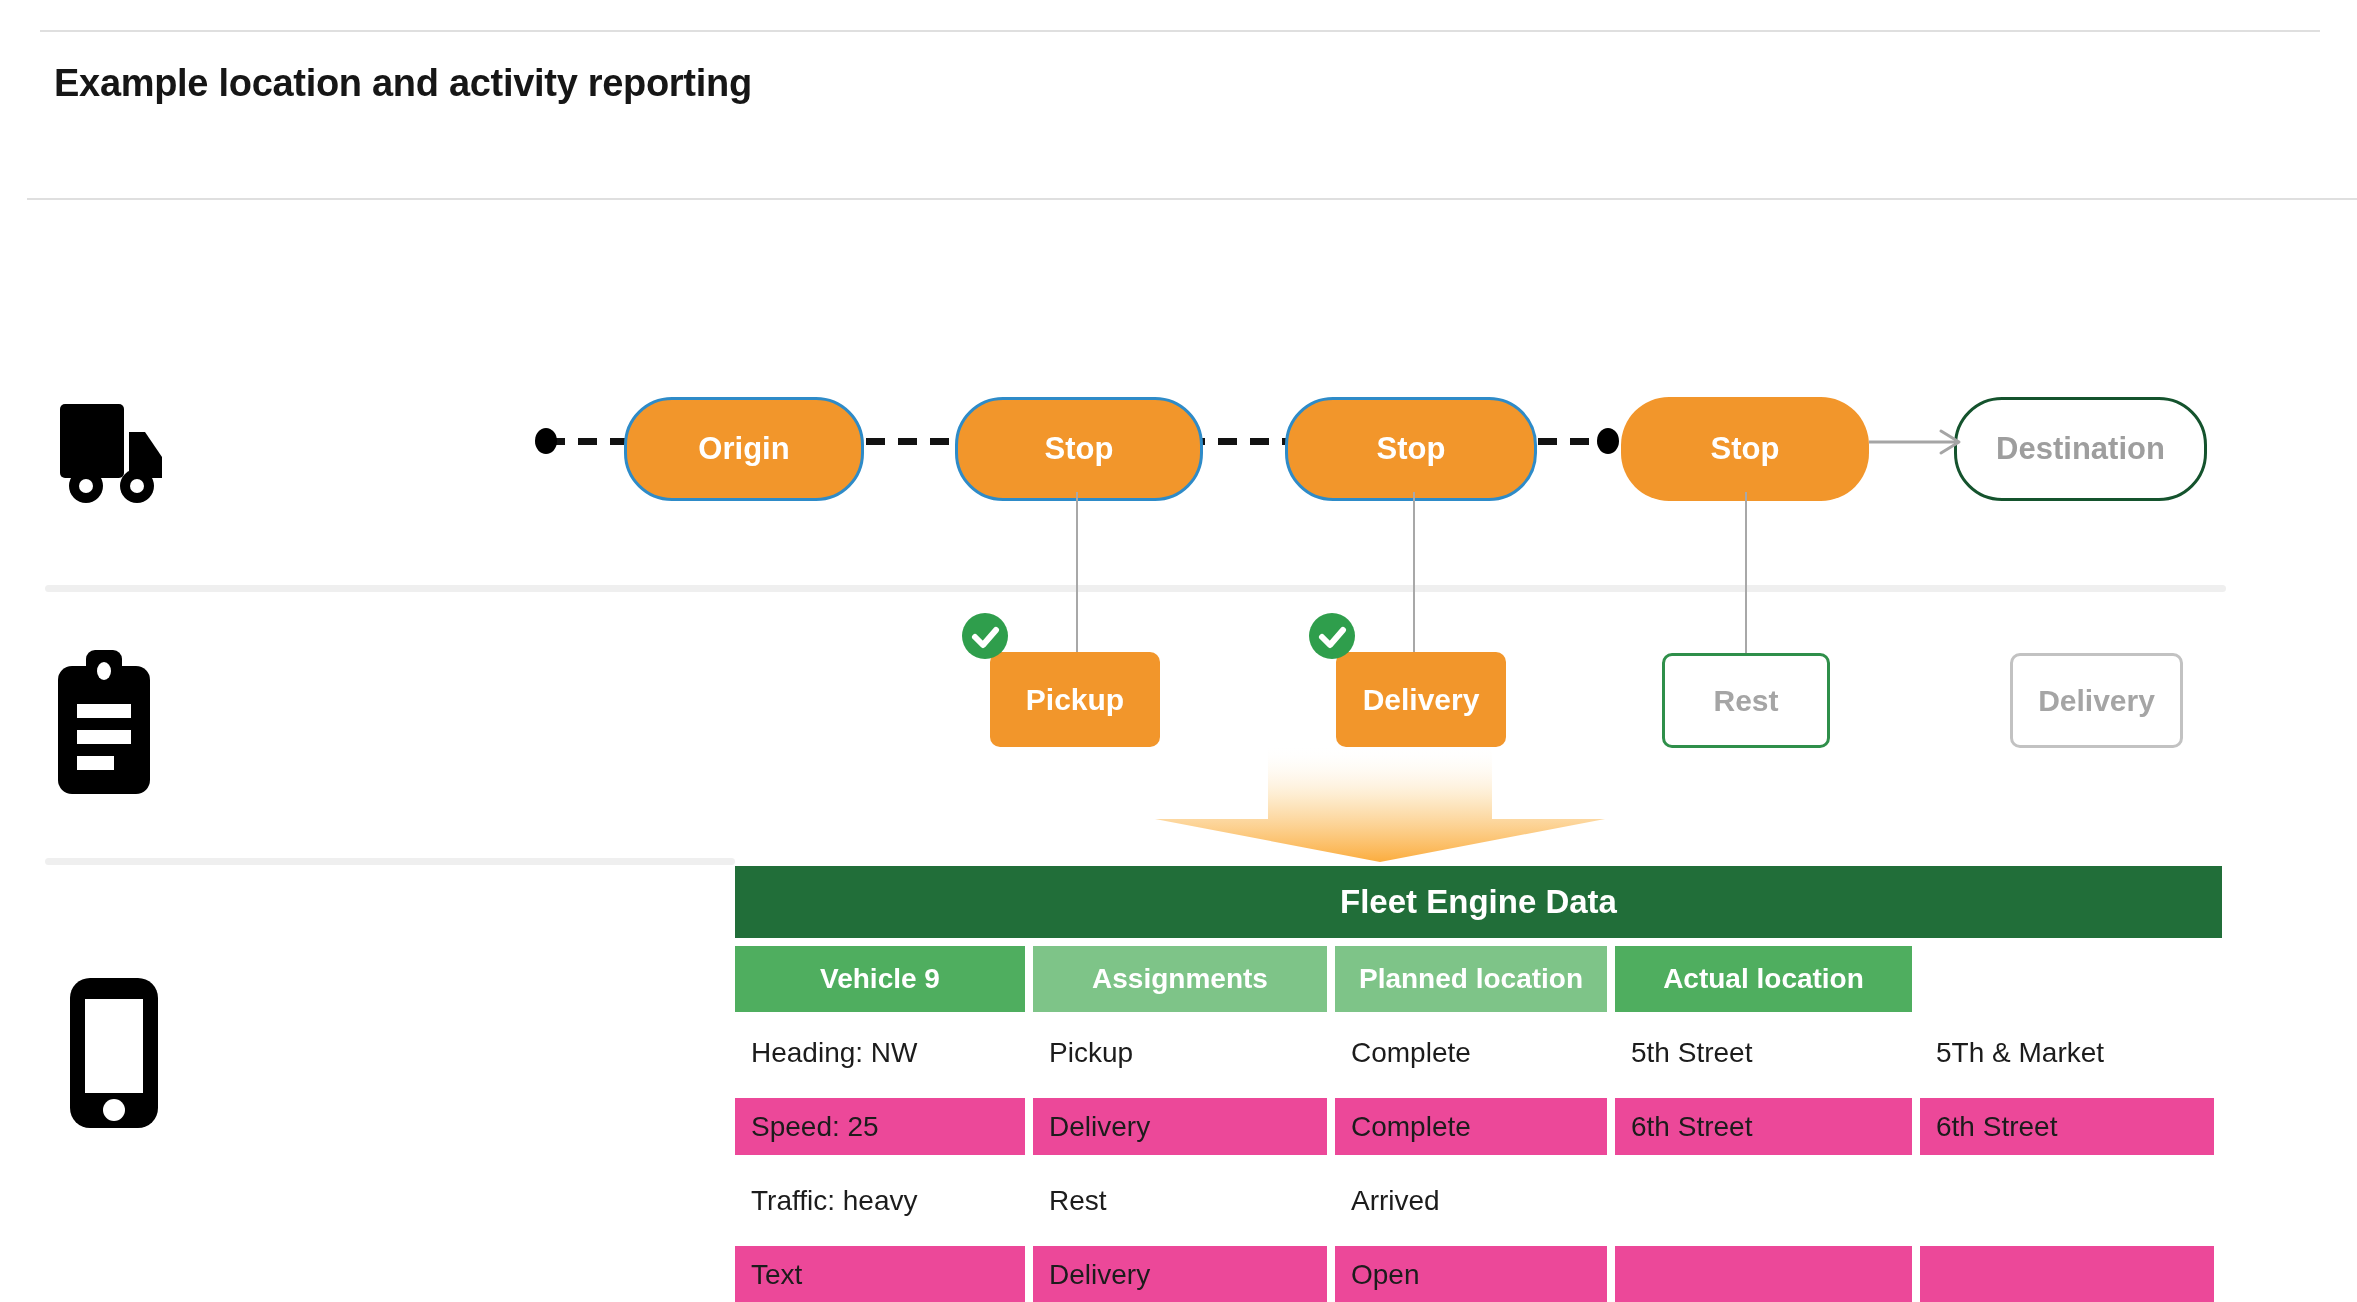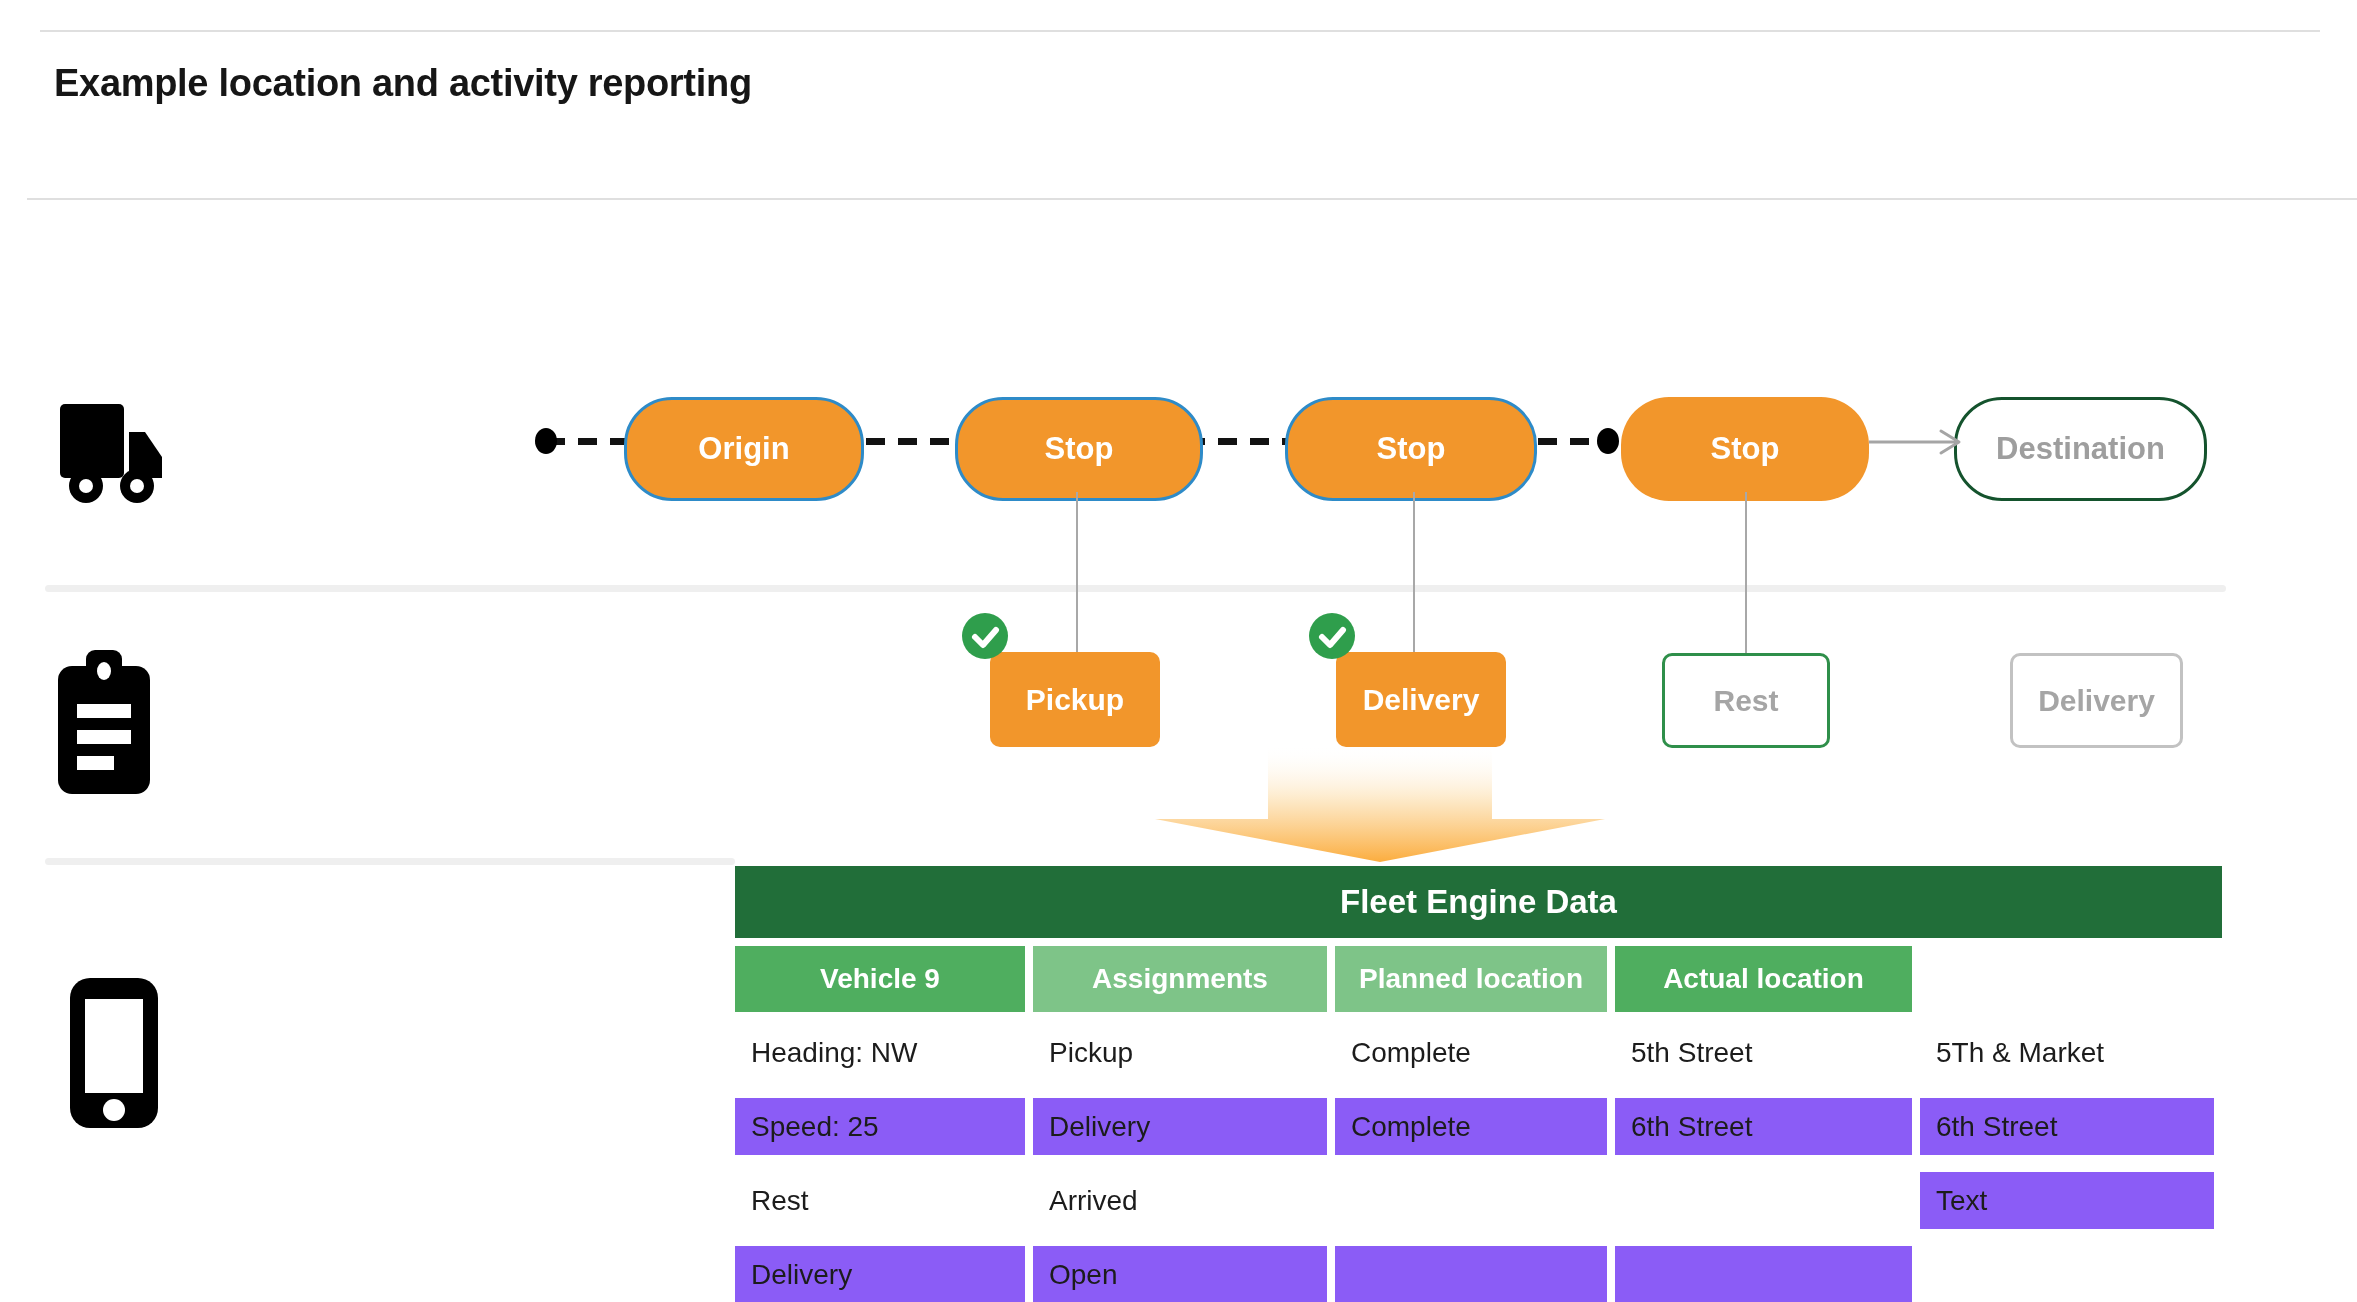"Speed: 25" .cell-shade { background: #8b5cf6 -> #ec4899 }
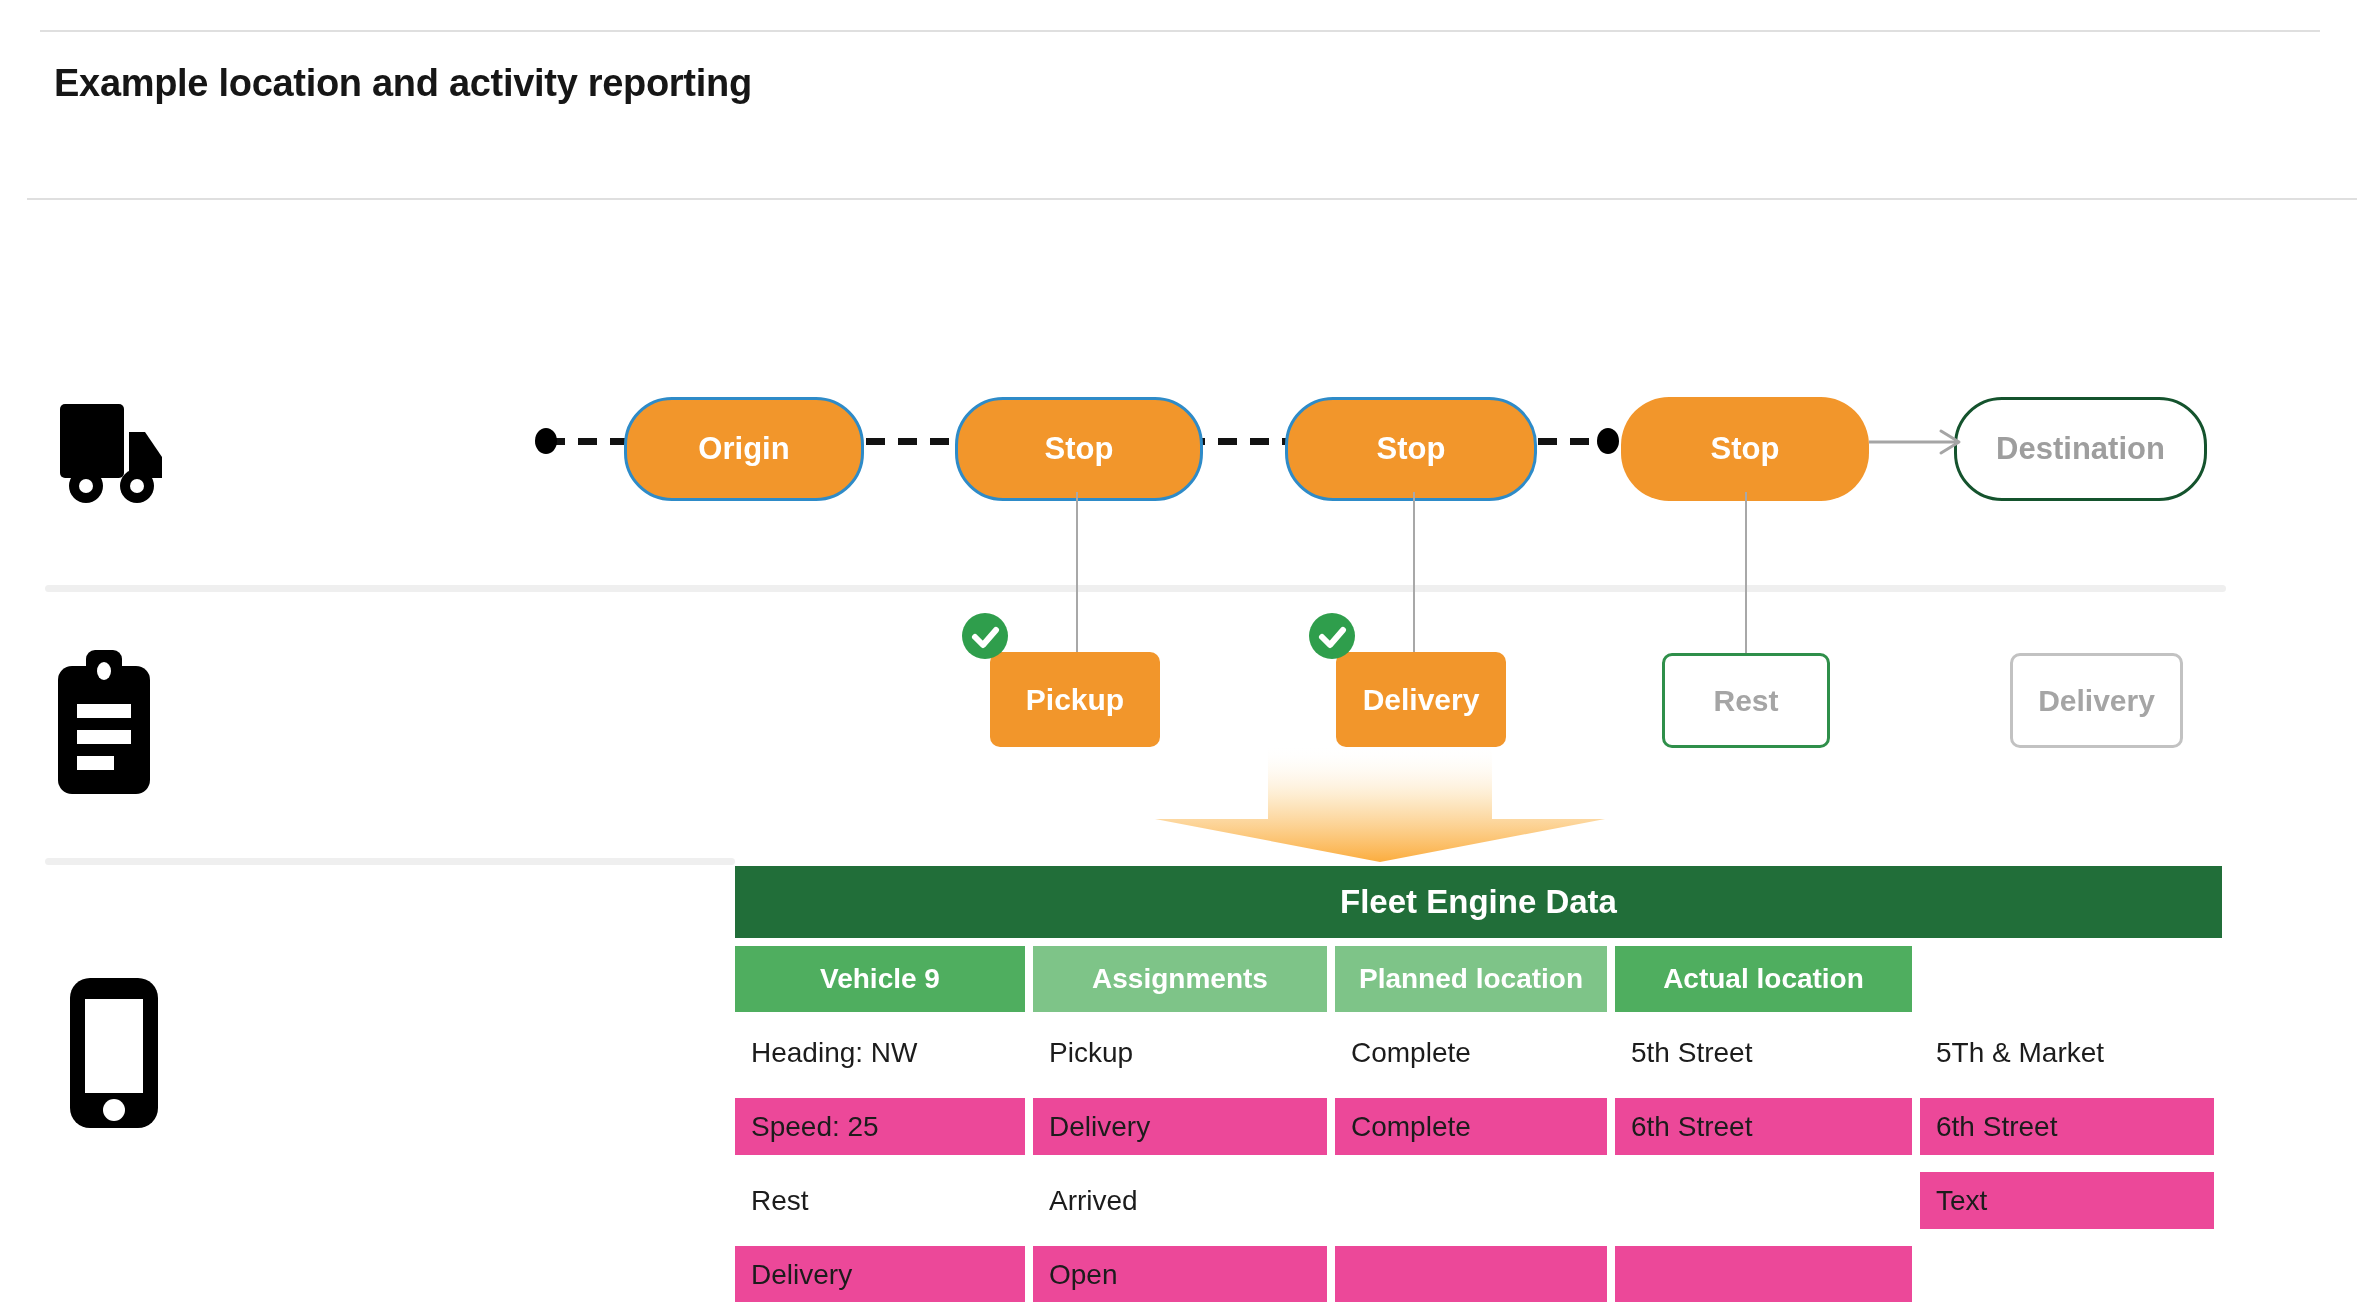"Traffic: heavy" div.fe-cell { html: none -> <div>Traffic: heavy</div> }
